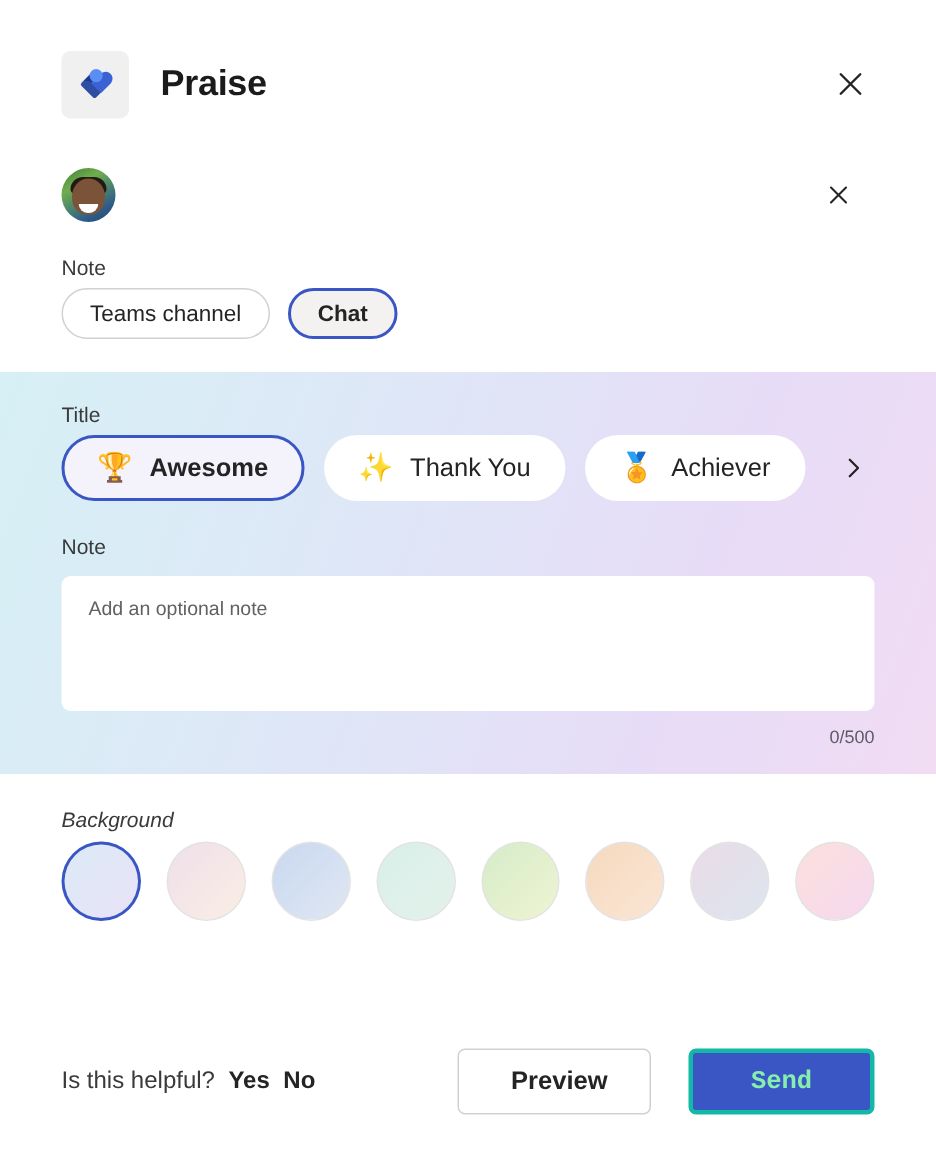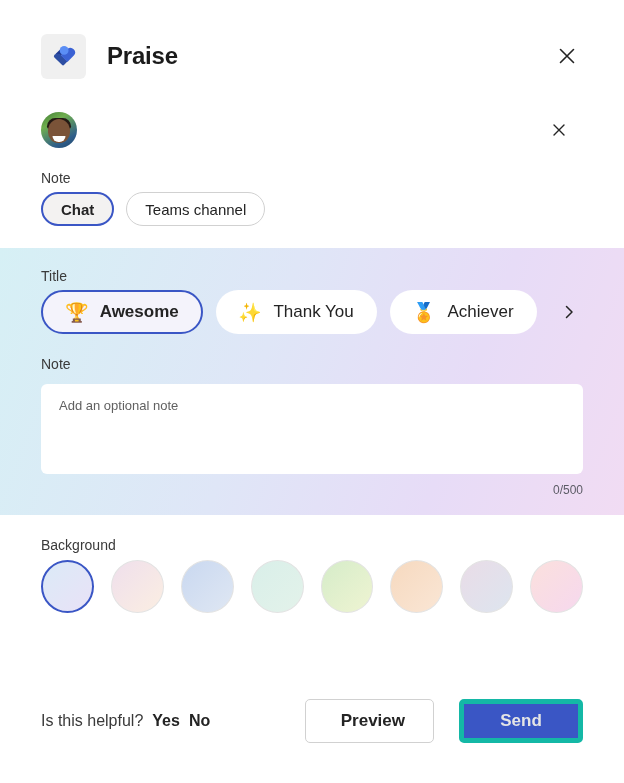"Chat" button.chip { order: before "Teams channel" -> after "Teams channel" }
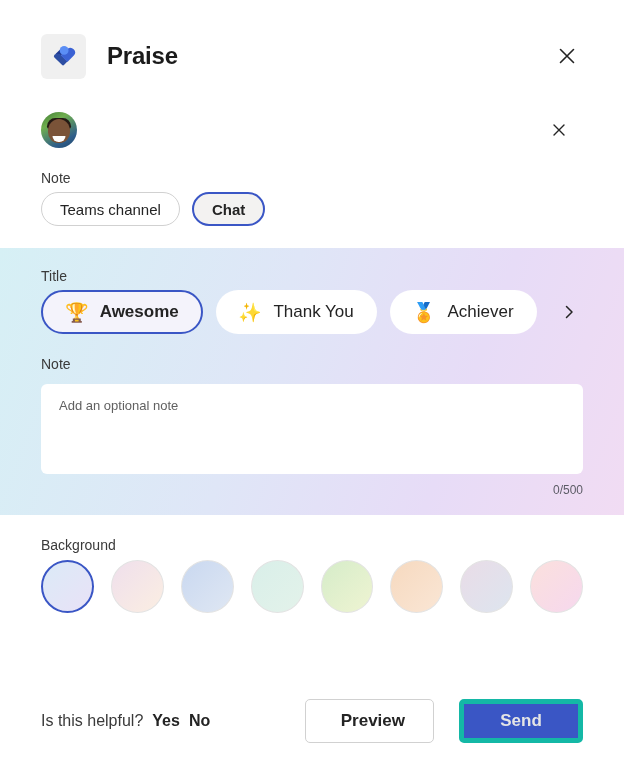"Background" .bg-section { font-style: none -> italic }
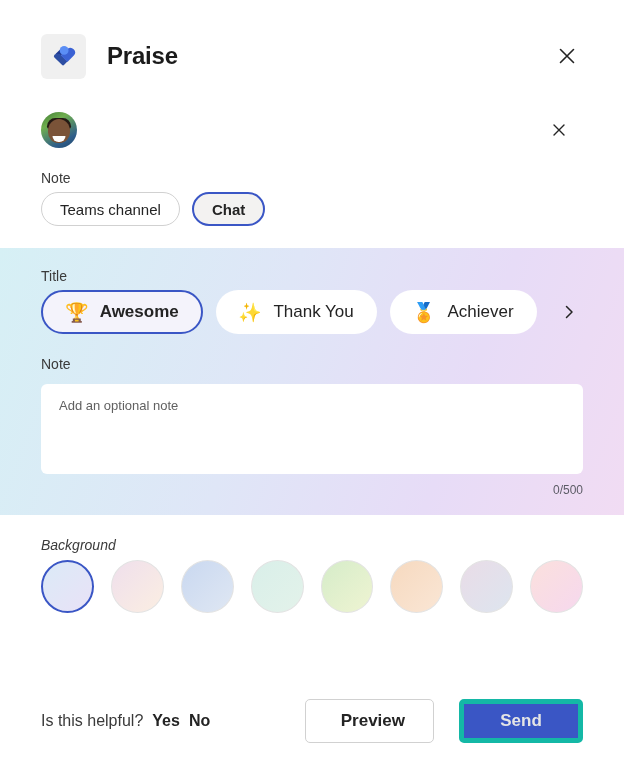"Send" .btn-primary { border: 5px solid #14b8a6 -> 3px solid #14b8a6; color: #e5e5e5 -> #86efac; font-family: none -> Liberation Mono, monospace }
